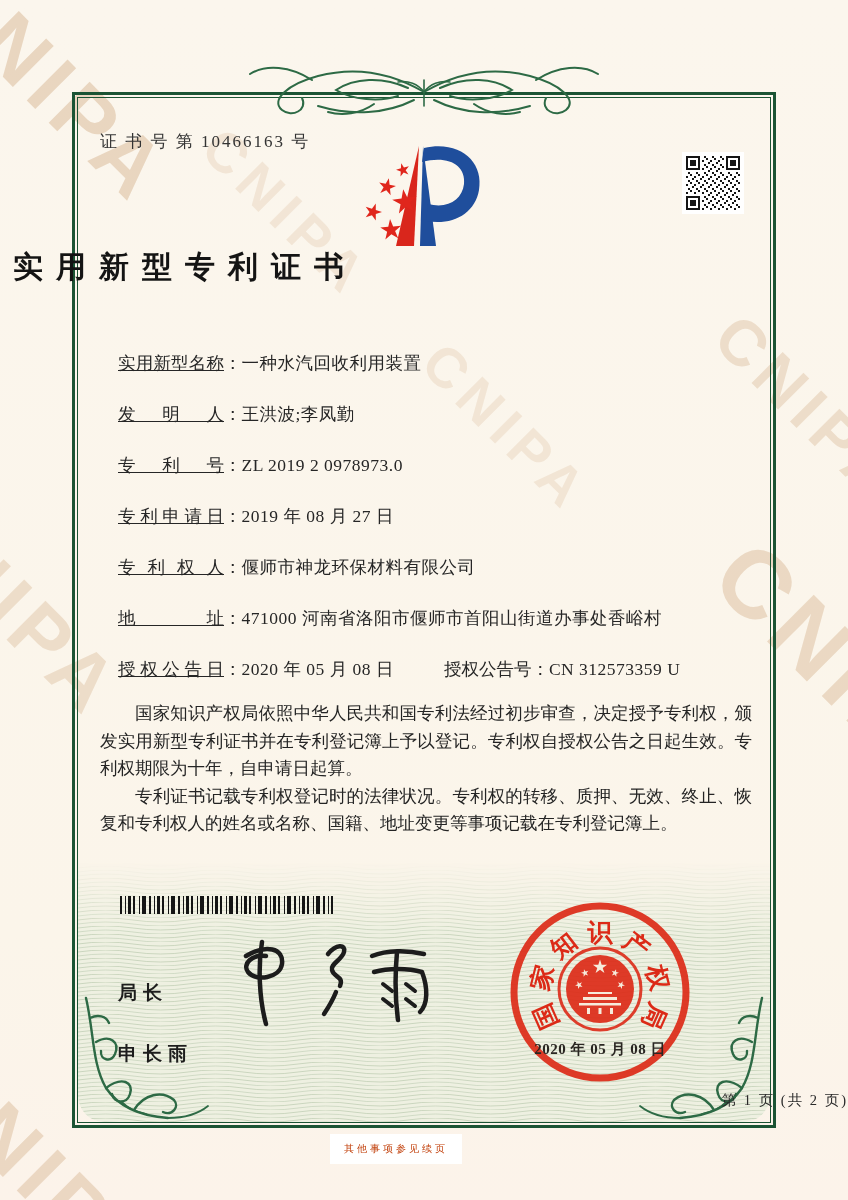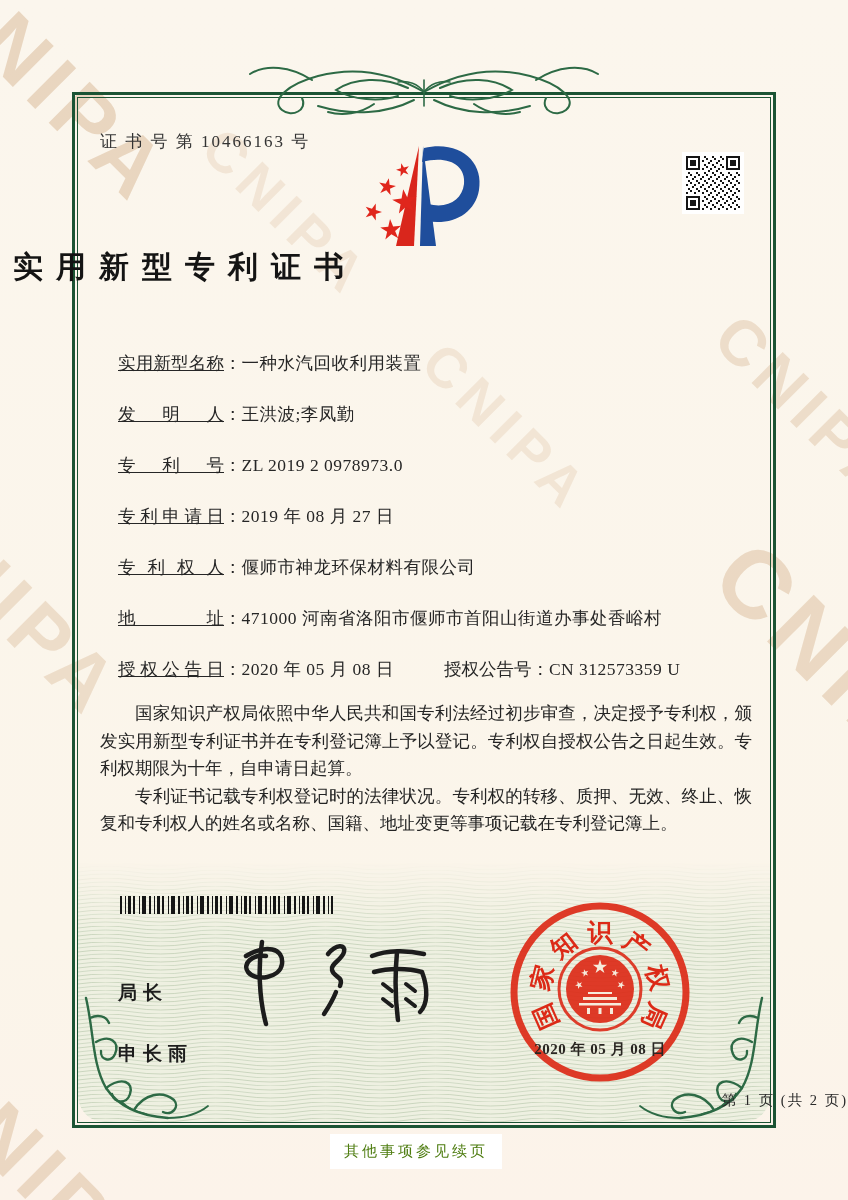"其他事项参见续页" .note-box { color: #4d7c0f -> #c2410c; font-size: 15px -> 10px }
